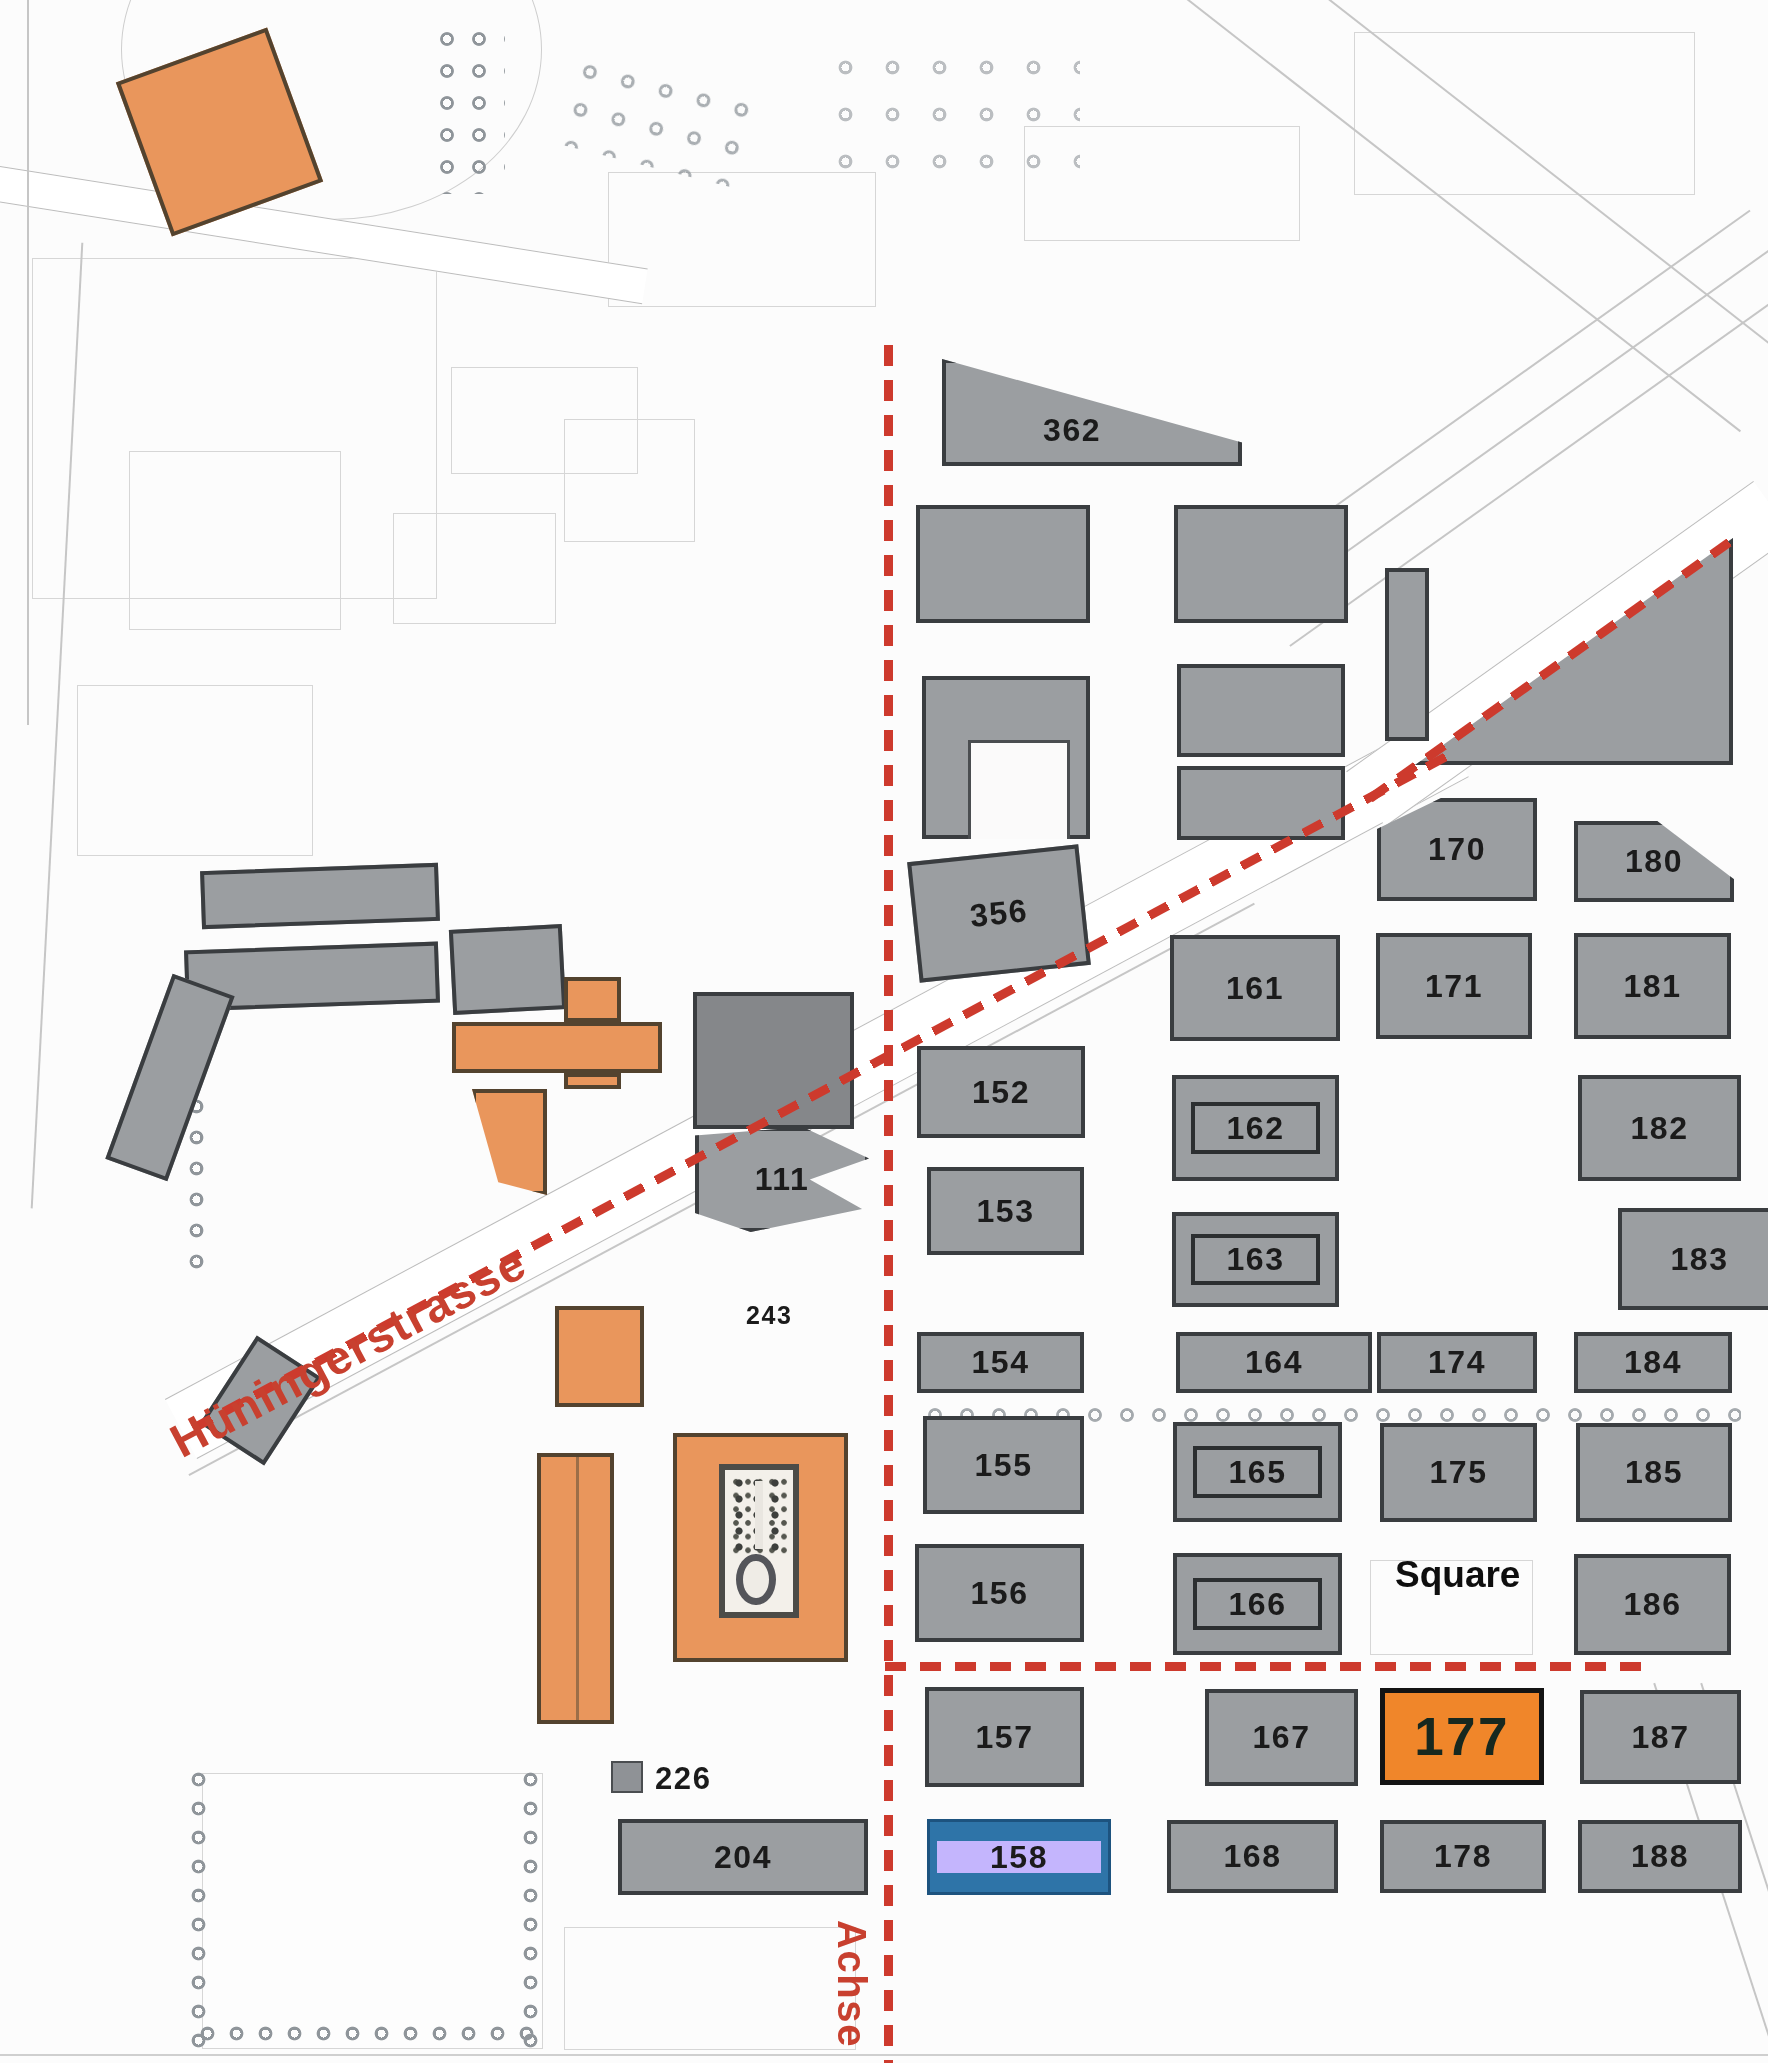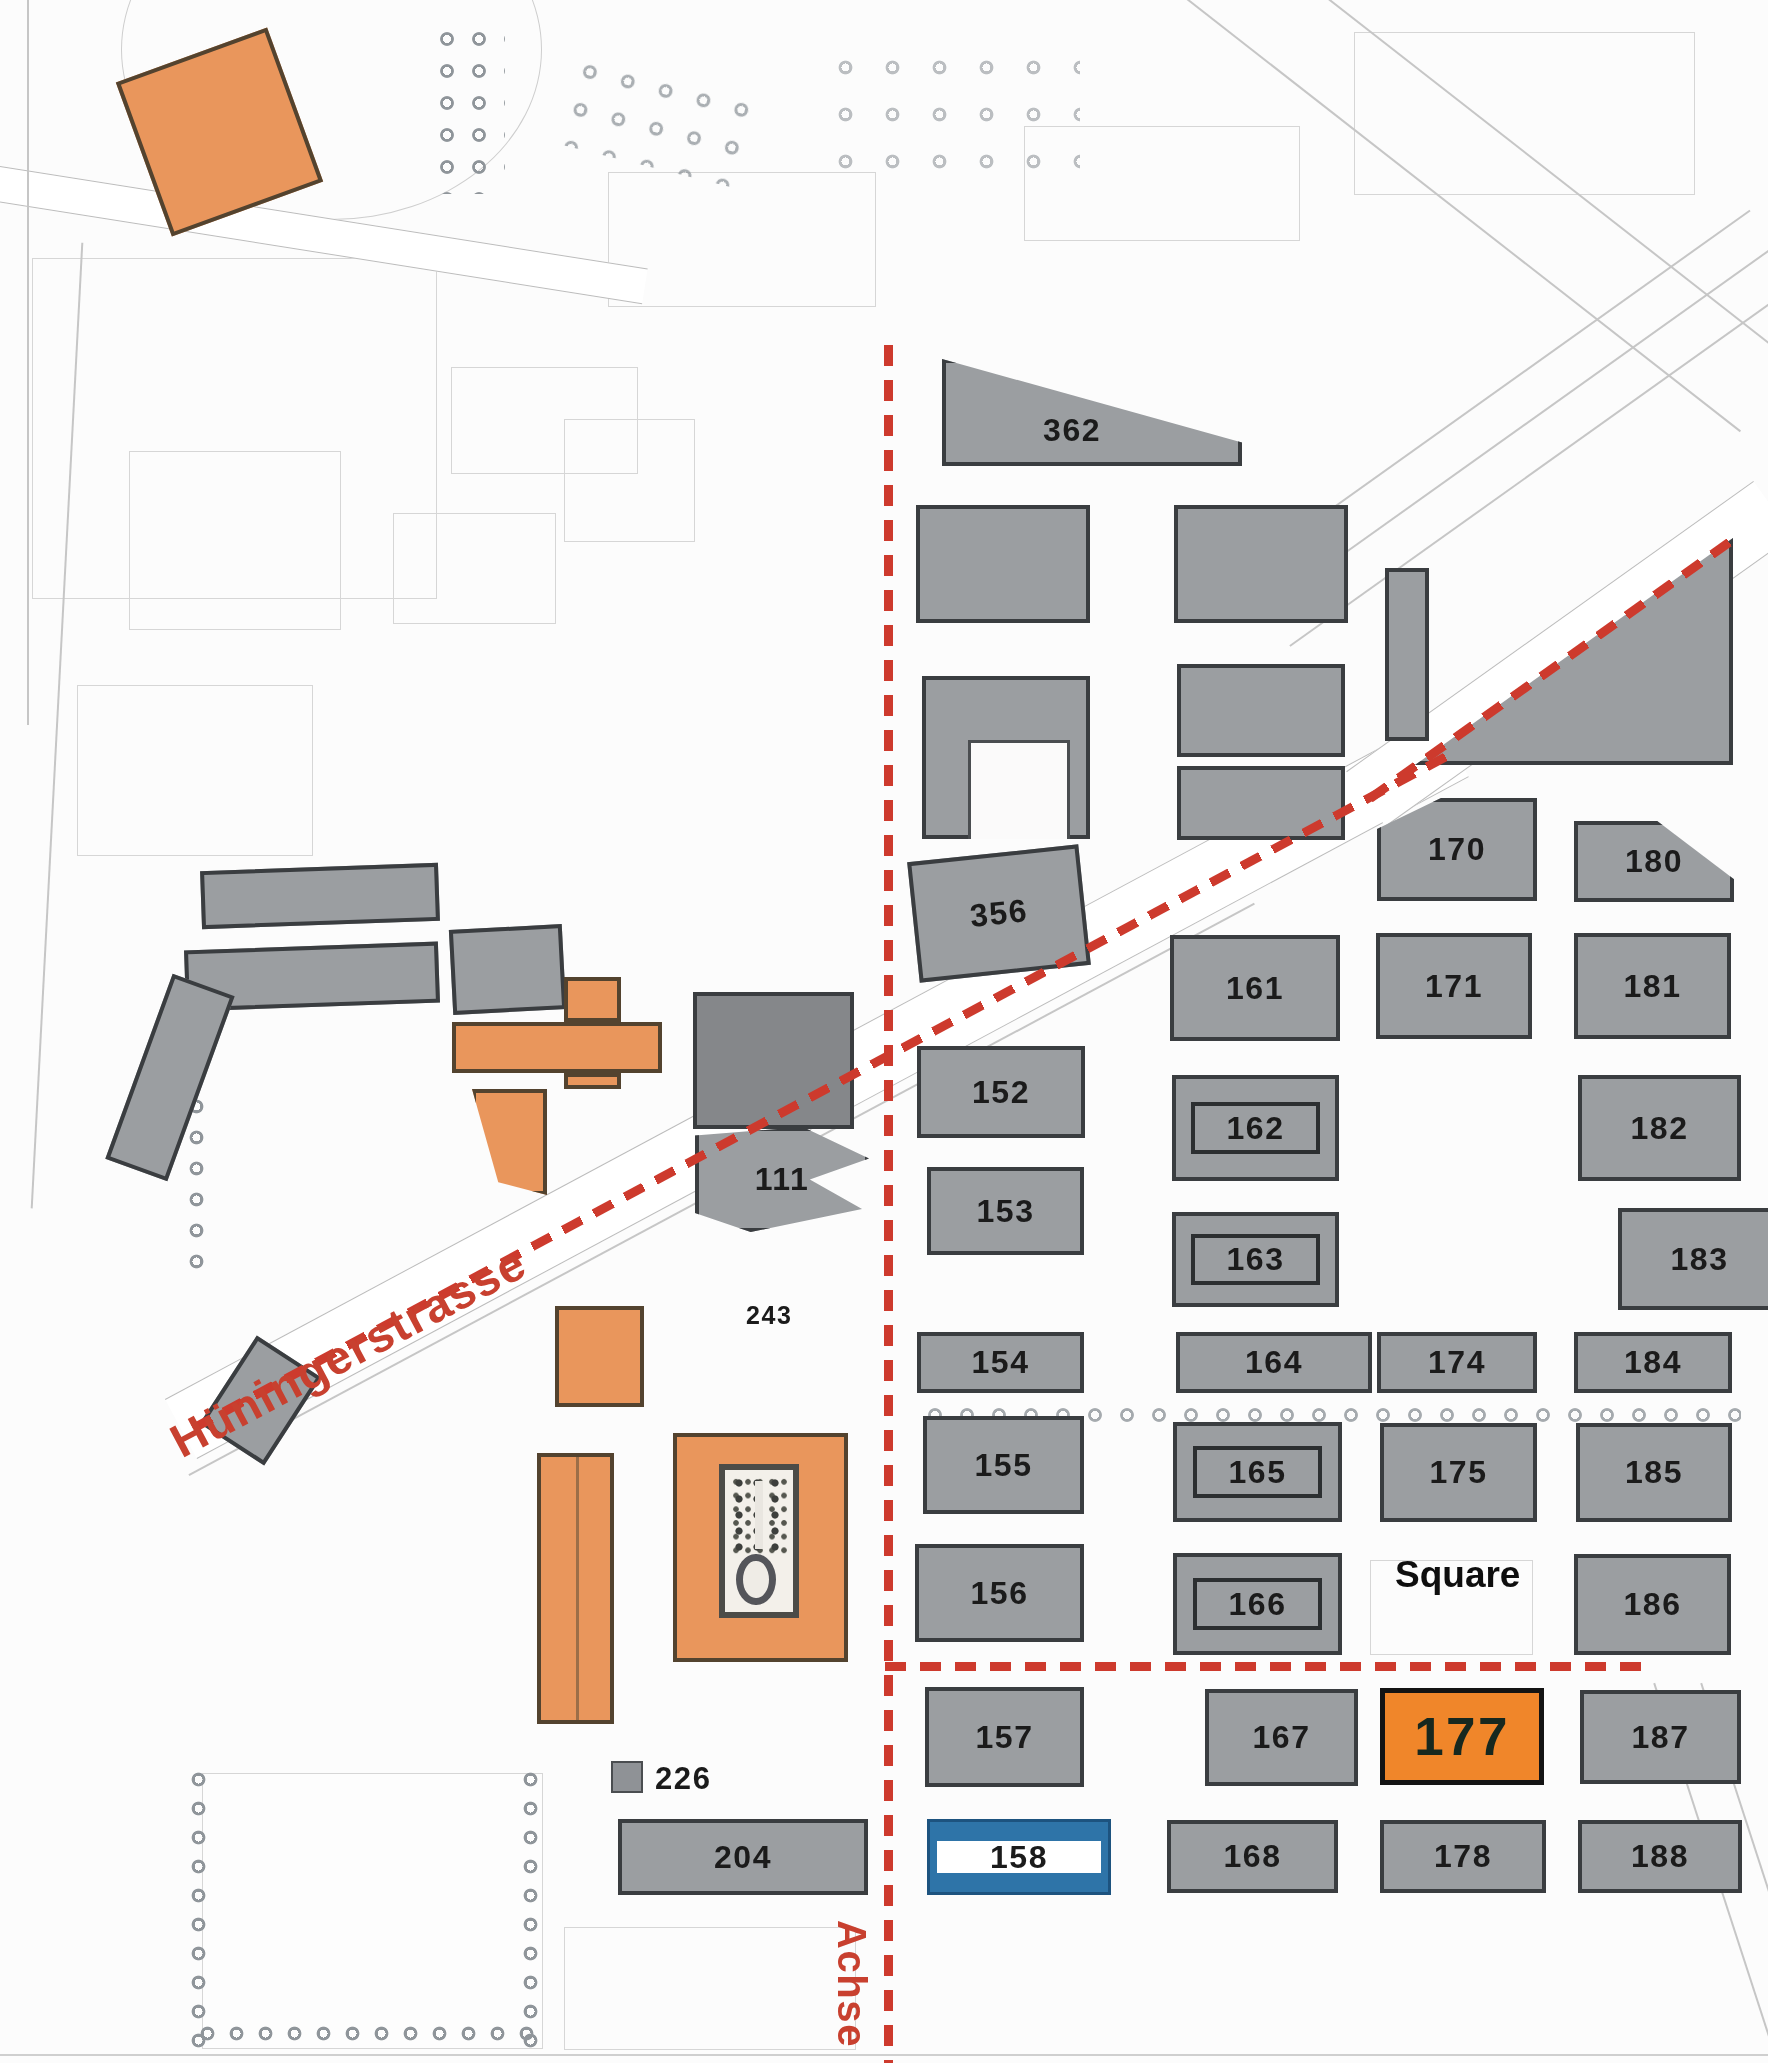"158" .band { background: #ffffff -> #c4b5fd }
